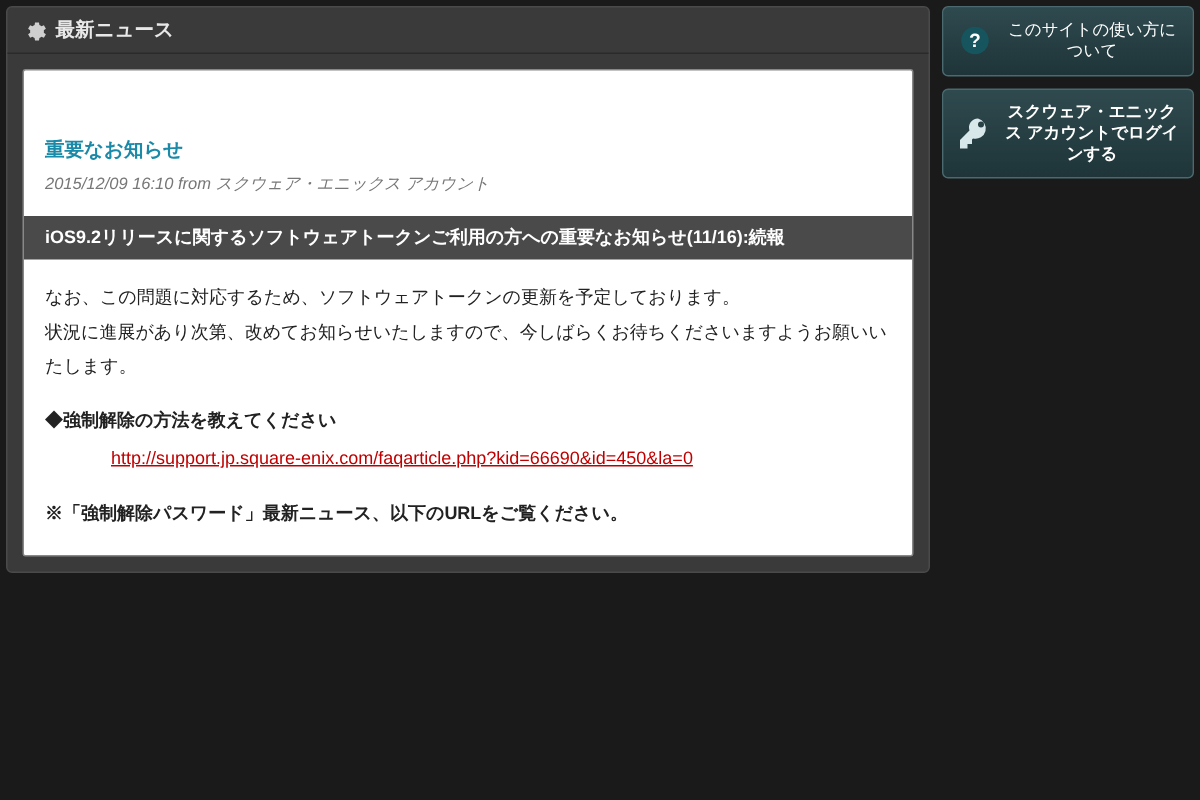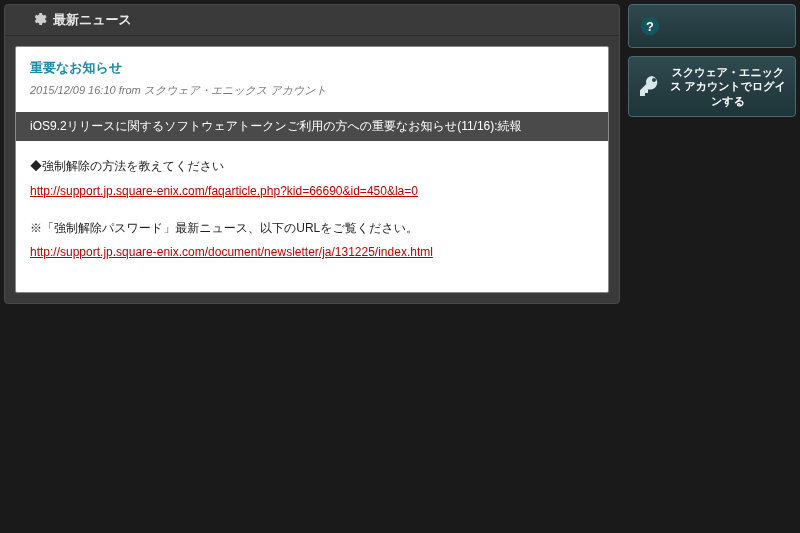"最新ニュース" .panel-header { align-items: flex-start -> flex-end; padding: 6px 26px -> 6px 10px }
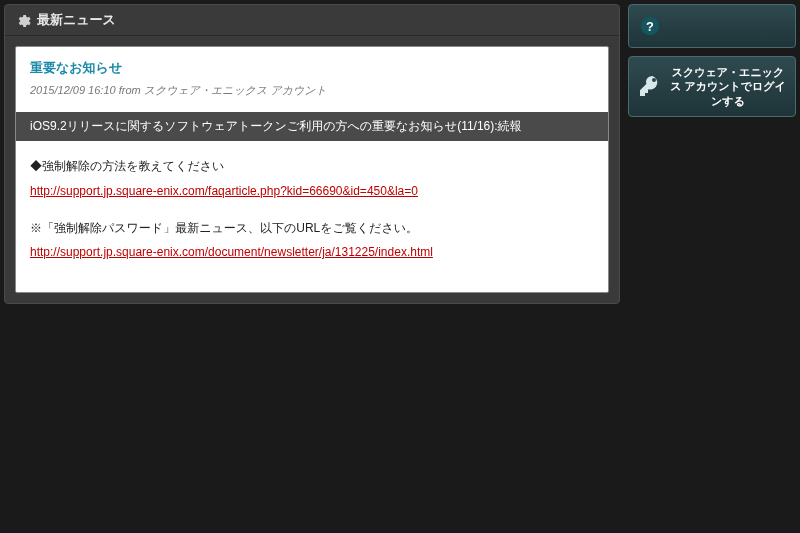"このサイトの使い方について" span.btn-text { html: none -> <span>このサイトの使い方について</span> }
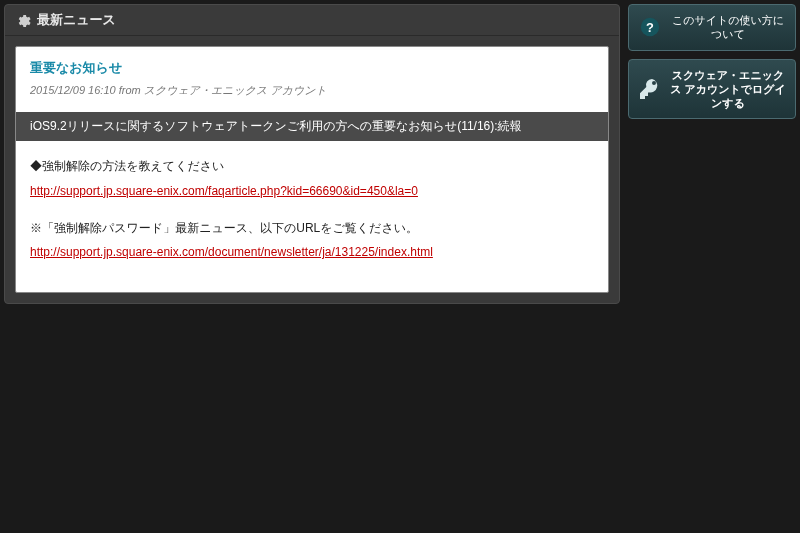"重要なお知らせ" .article-meta { margin-top: none -> 32px }
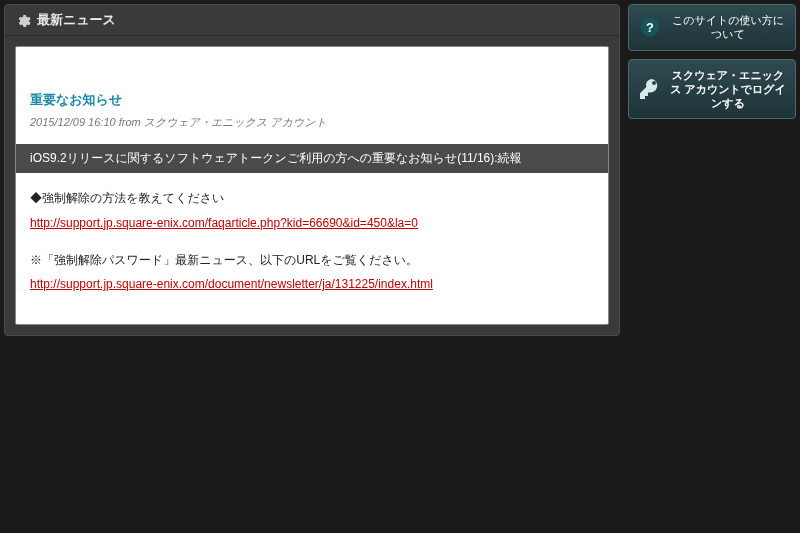"iOS9.2リリースに関するソフトウェアトークンご利用の方への重要なお知らせ(1" .article-banner { font-weight: normal -> bold }
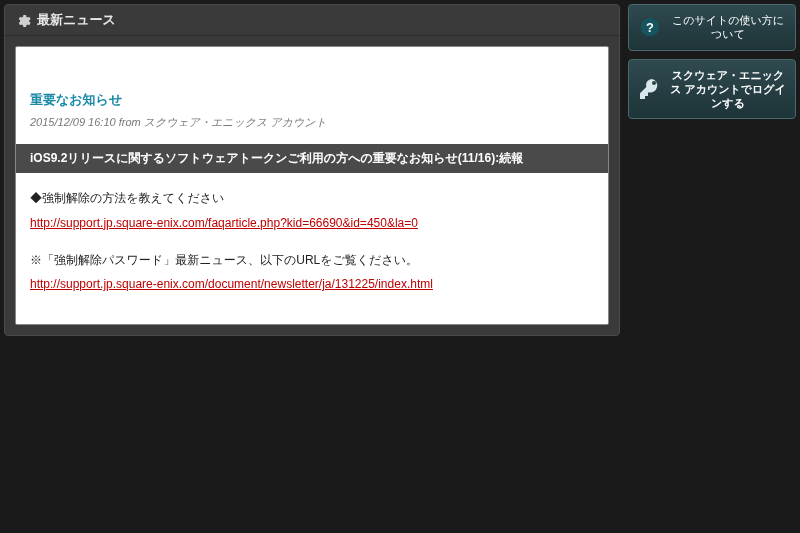"なお、この問題に対応するため、ソフトウェアトークンの更新を予定しております。" p { html: none -> <p>なお、この問題に対応するため、ソフトウェアトークンの更新を予定しております。<br>状況に進展があり次第、改めてお知らせいたしますので、今しばらくお待ちくださいますようお願いいたします。</p> }
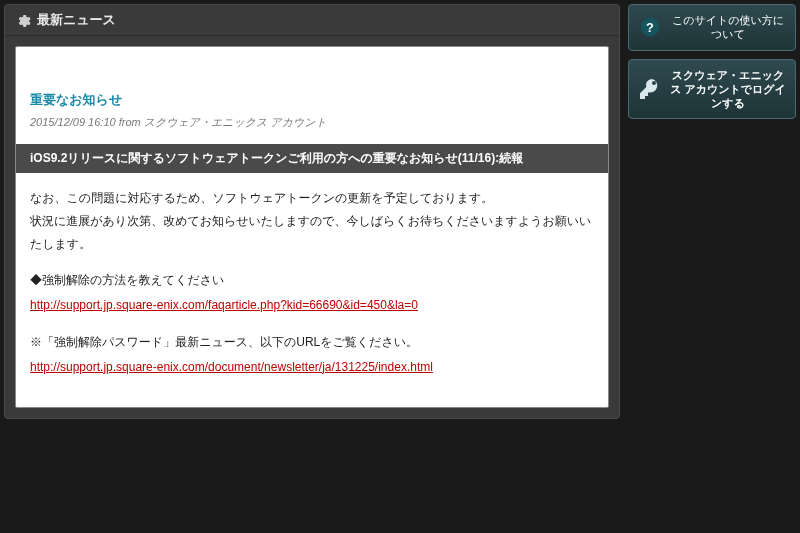"◆強制解除の方法を教えてください" .article-content .section-hd { font-weight: none -> bold }
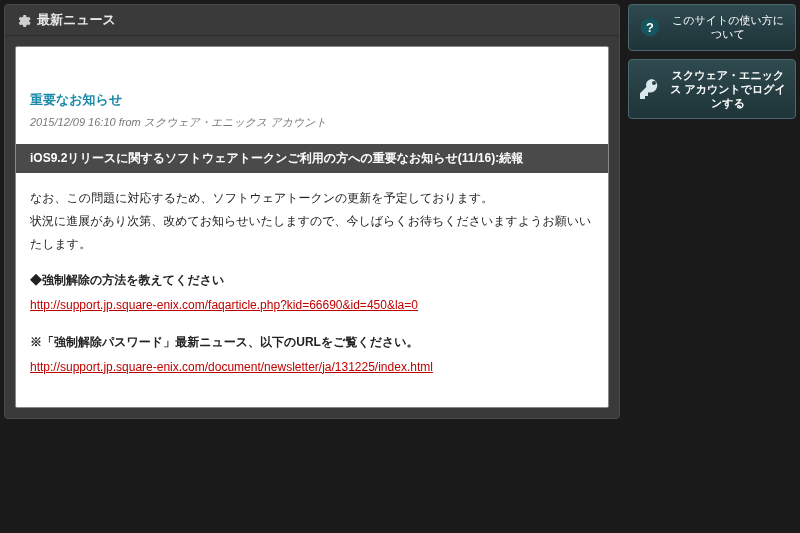"http://support.jp.square-enix.com/faqart" .red-link { margin-left: none -> 44px }
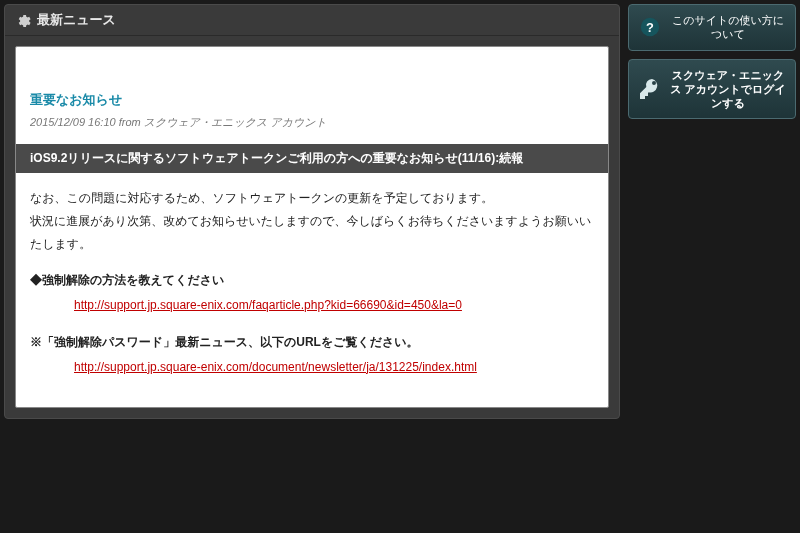"http://support.jp.square-enix.com/docume" a.red-link { html: <a>http://support.jp.square-enix.com/document/newsletter/ja/131225/index.html</a> -> none }
